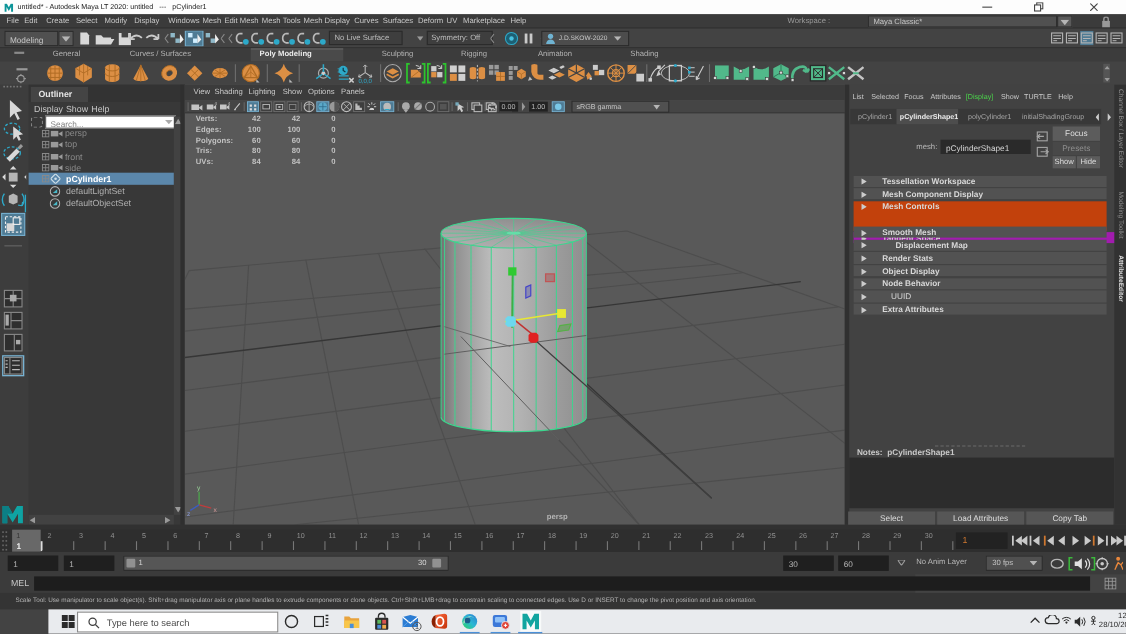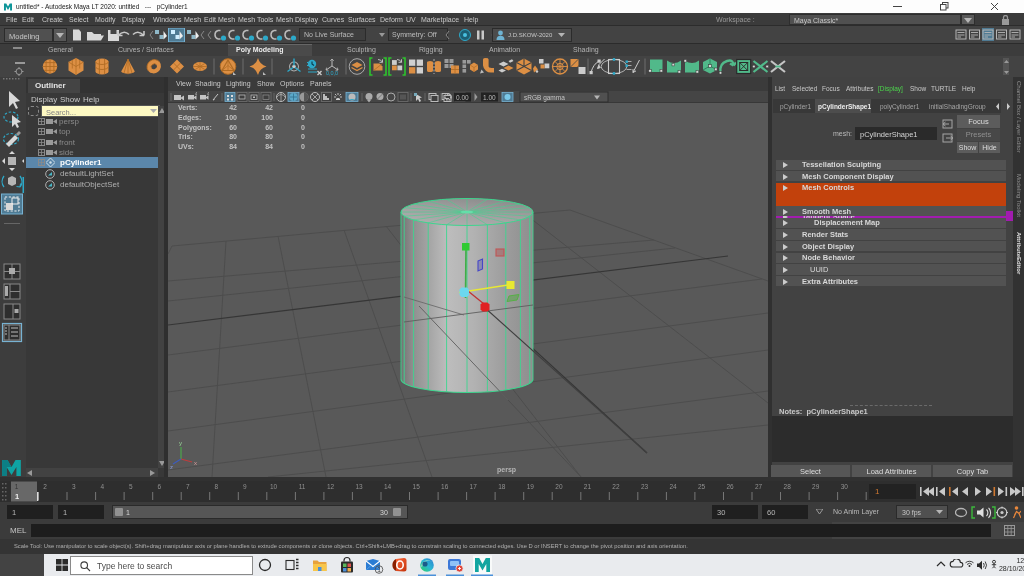"Search..." div.abs { background: #fef9c3 -> #ffffff }
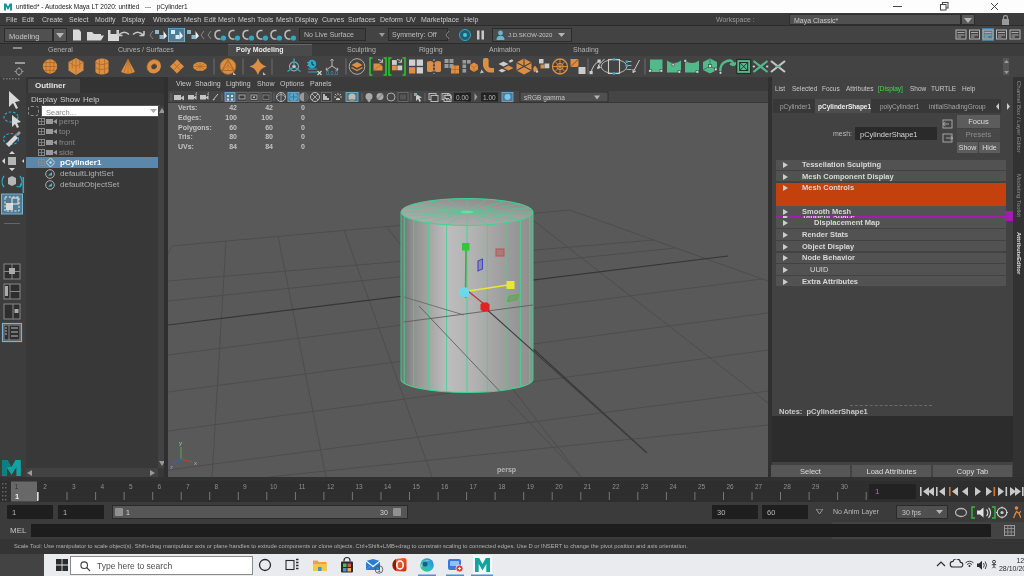"Tessellation Sculpting" span { text: Sculpting -> Workspace }
